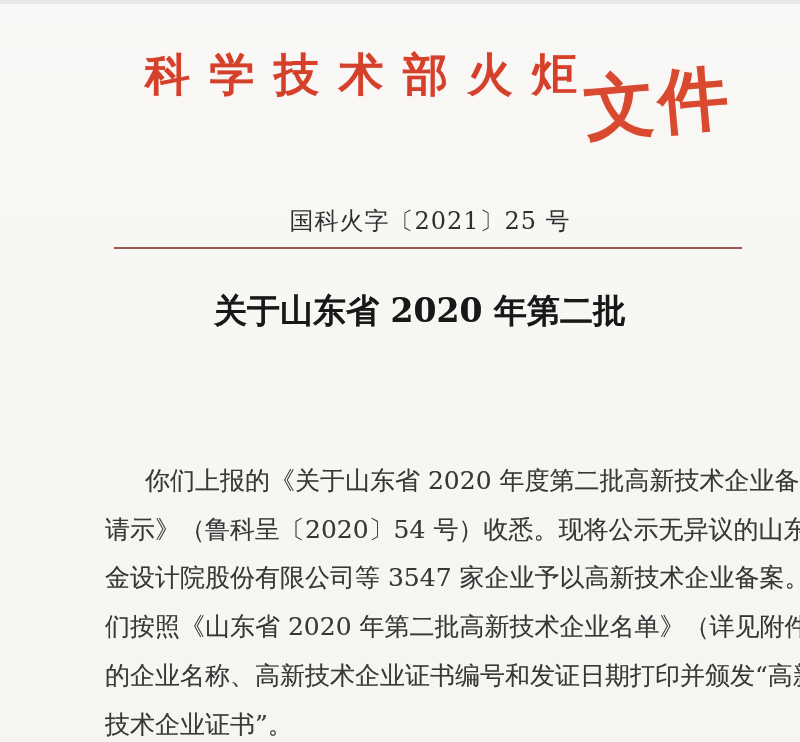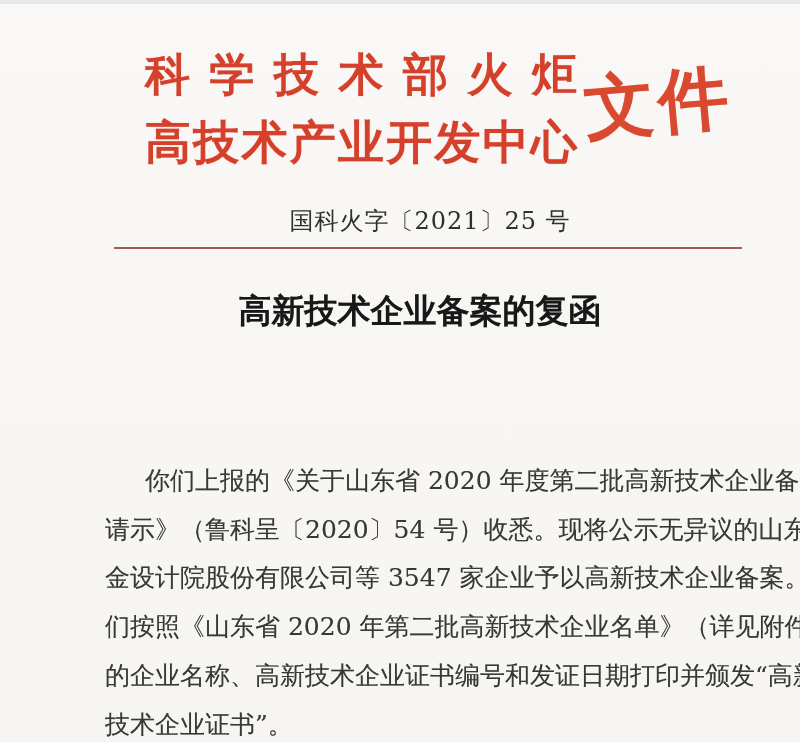"高技术产业开发中心" div.org-line2 { html: <div>高技术产业开发中心</div> -> none }
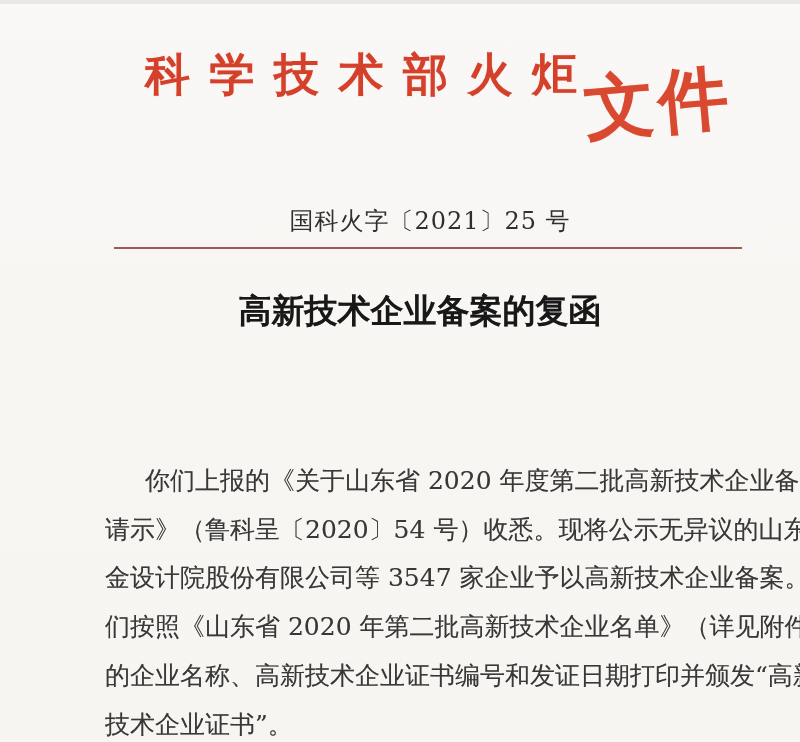"关于山东省 2020 年第二批" div { html: none -> <div>关于山东省 2020 年第二批</div> }
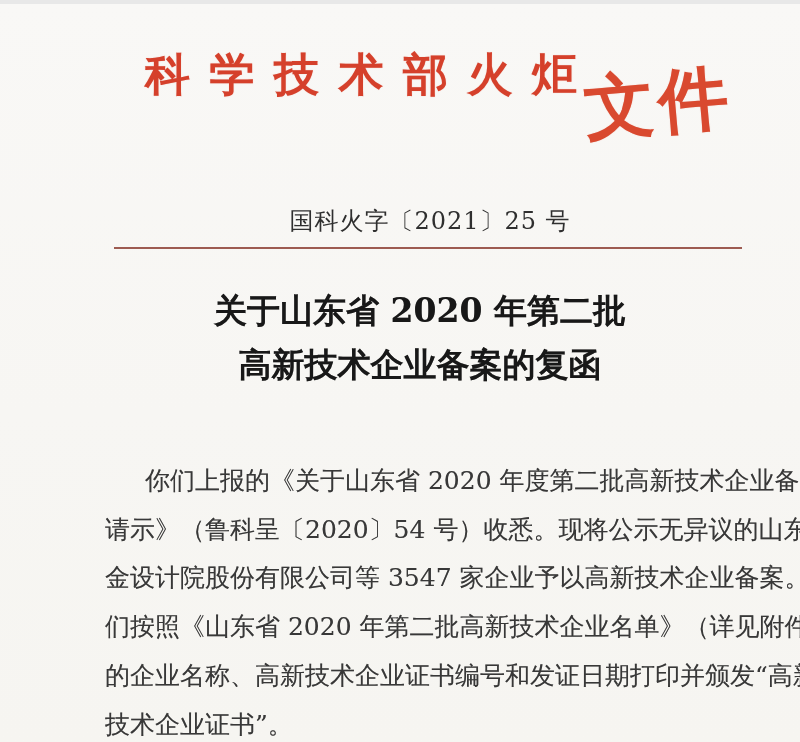"高新技术企业备案的复函" div { html: <div>高新技术企业备案的复函</div> -> none }
